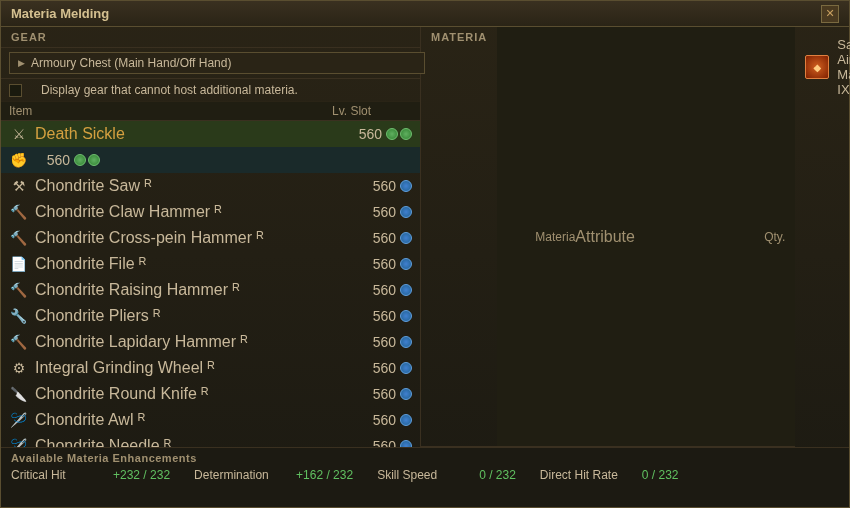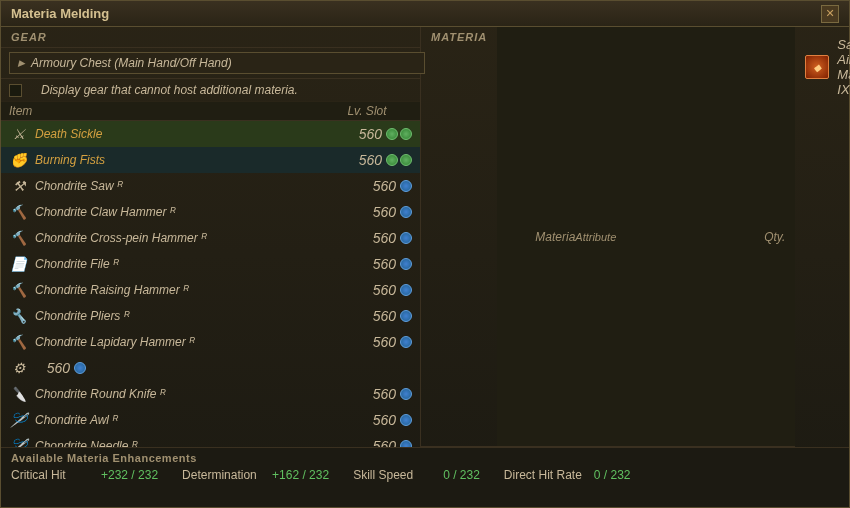"GEAR" .main-content { font-style: italic -> none }
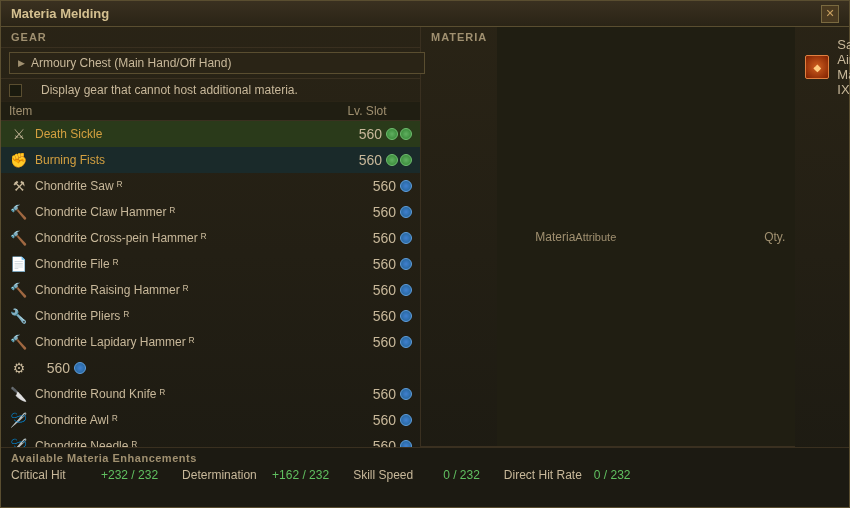"Lv. Slot" .col-lv { text-align: center -> left }
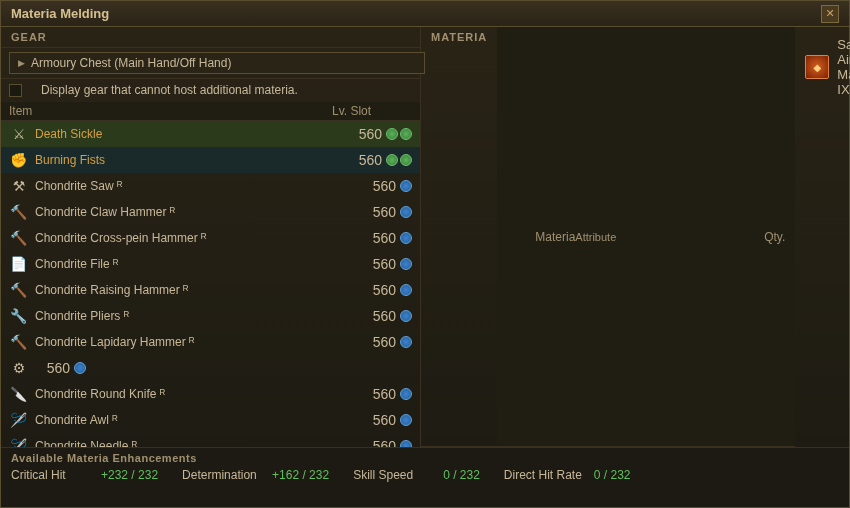"Death Sickle" .gear-name { font-size: 12px -> 16px }
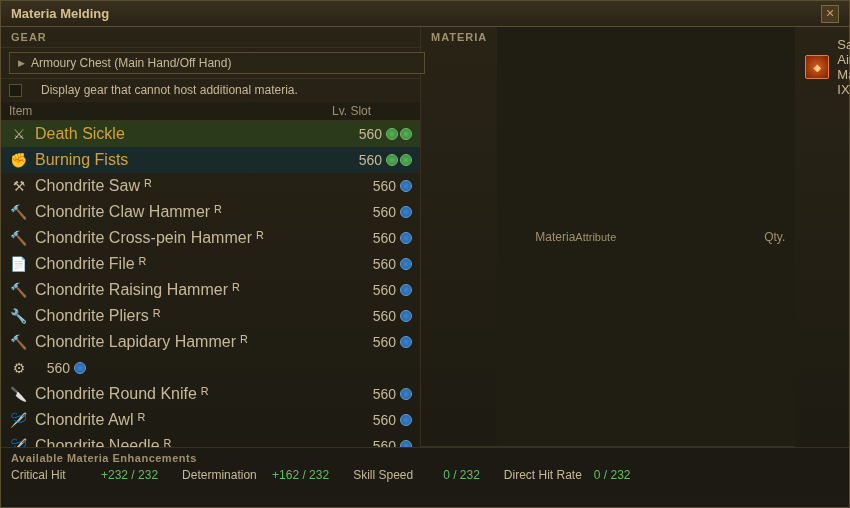"Burning Fists" span.gear-name { html: <span>Burning Fists</span> -> none }
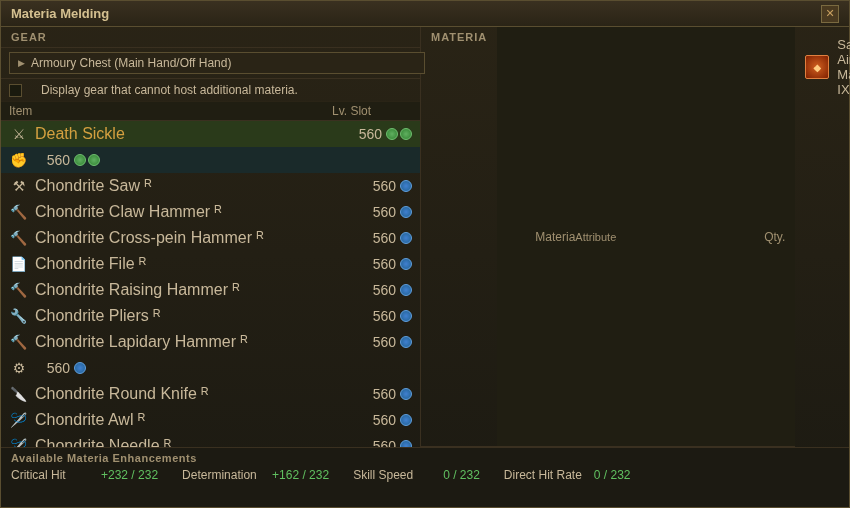"Attribute" .mcol-attr { font-size: 11px -> 16px }
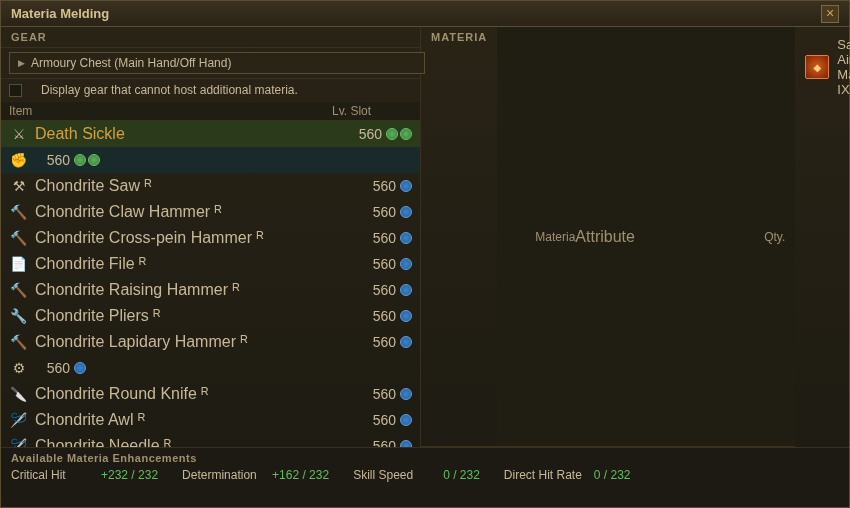"Integral Grinding Wheel ᴿ" span.gear-name { html: none -> <span>Integral Grinding Wheel ᴿ</span> }
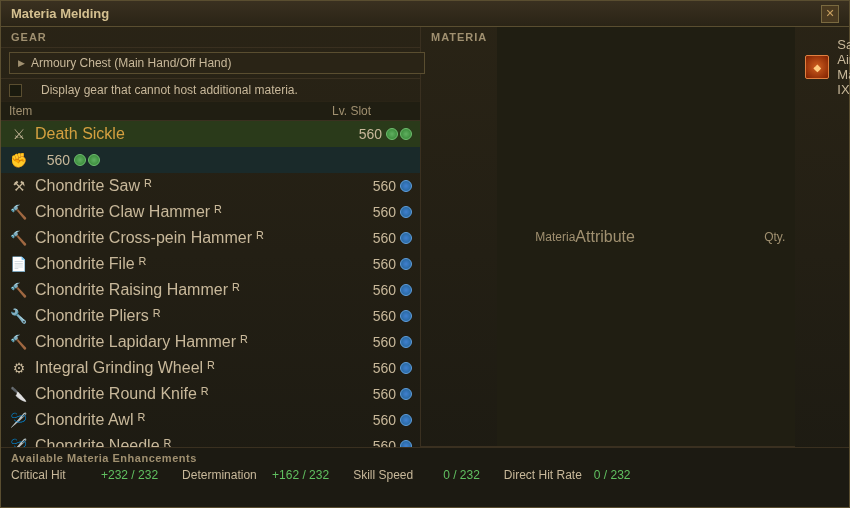"Critical Hit" .stat-item { gap: 10px -> 22px }
